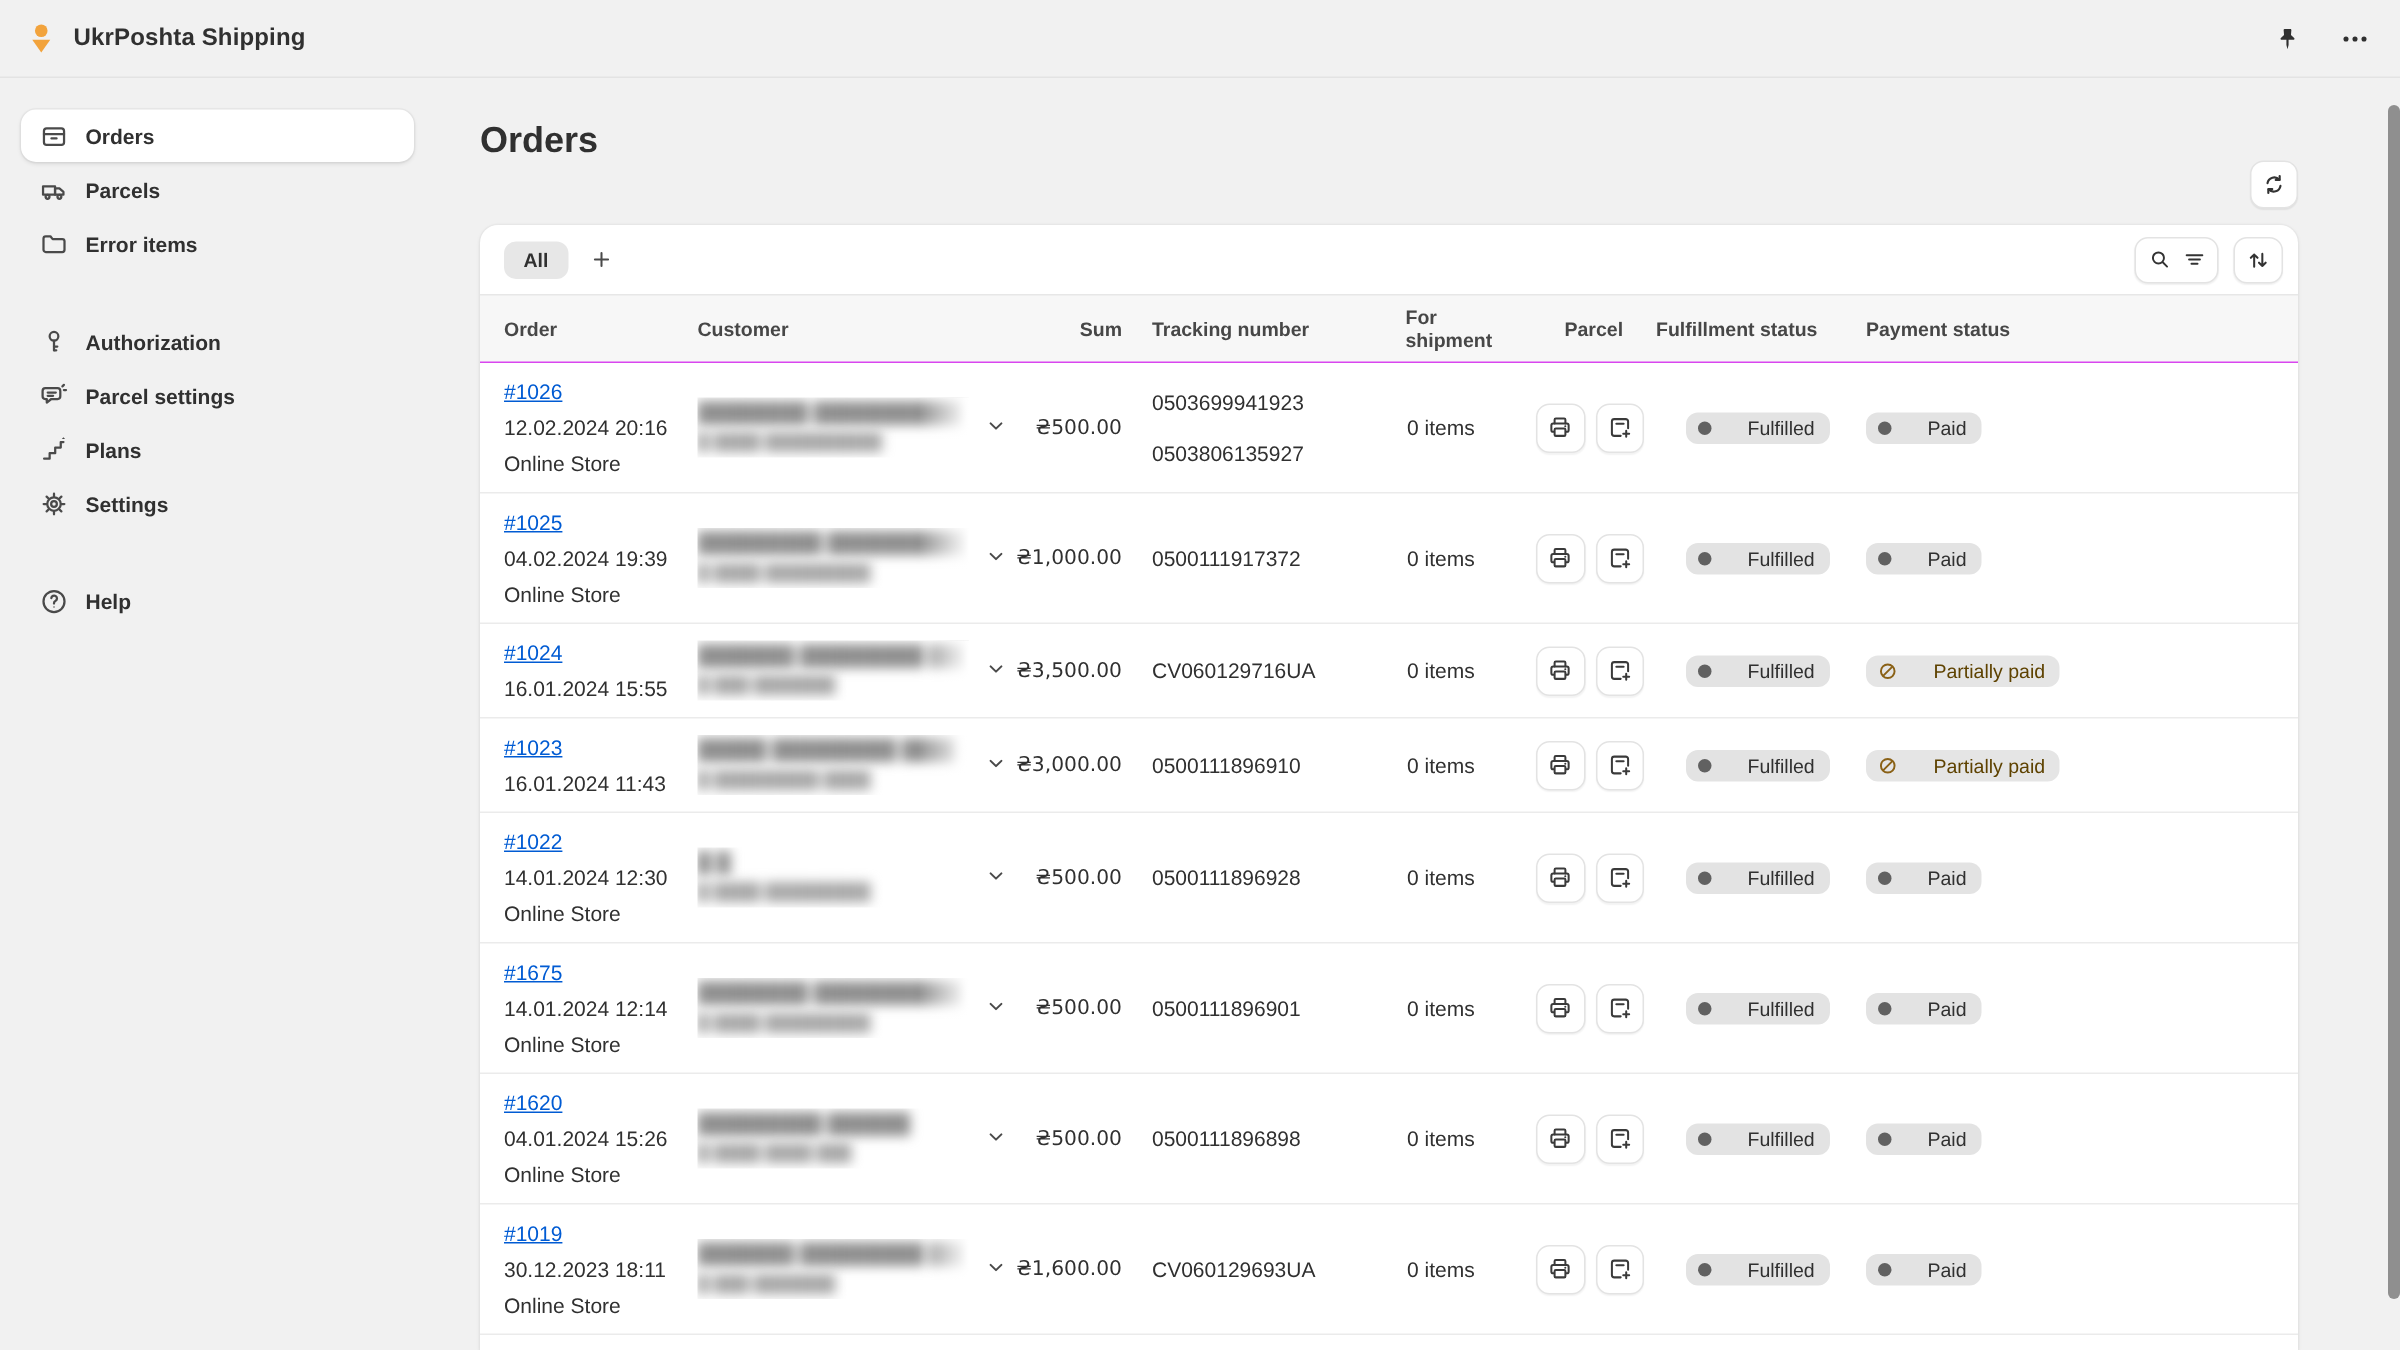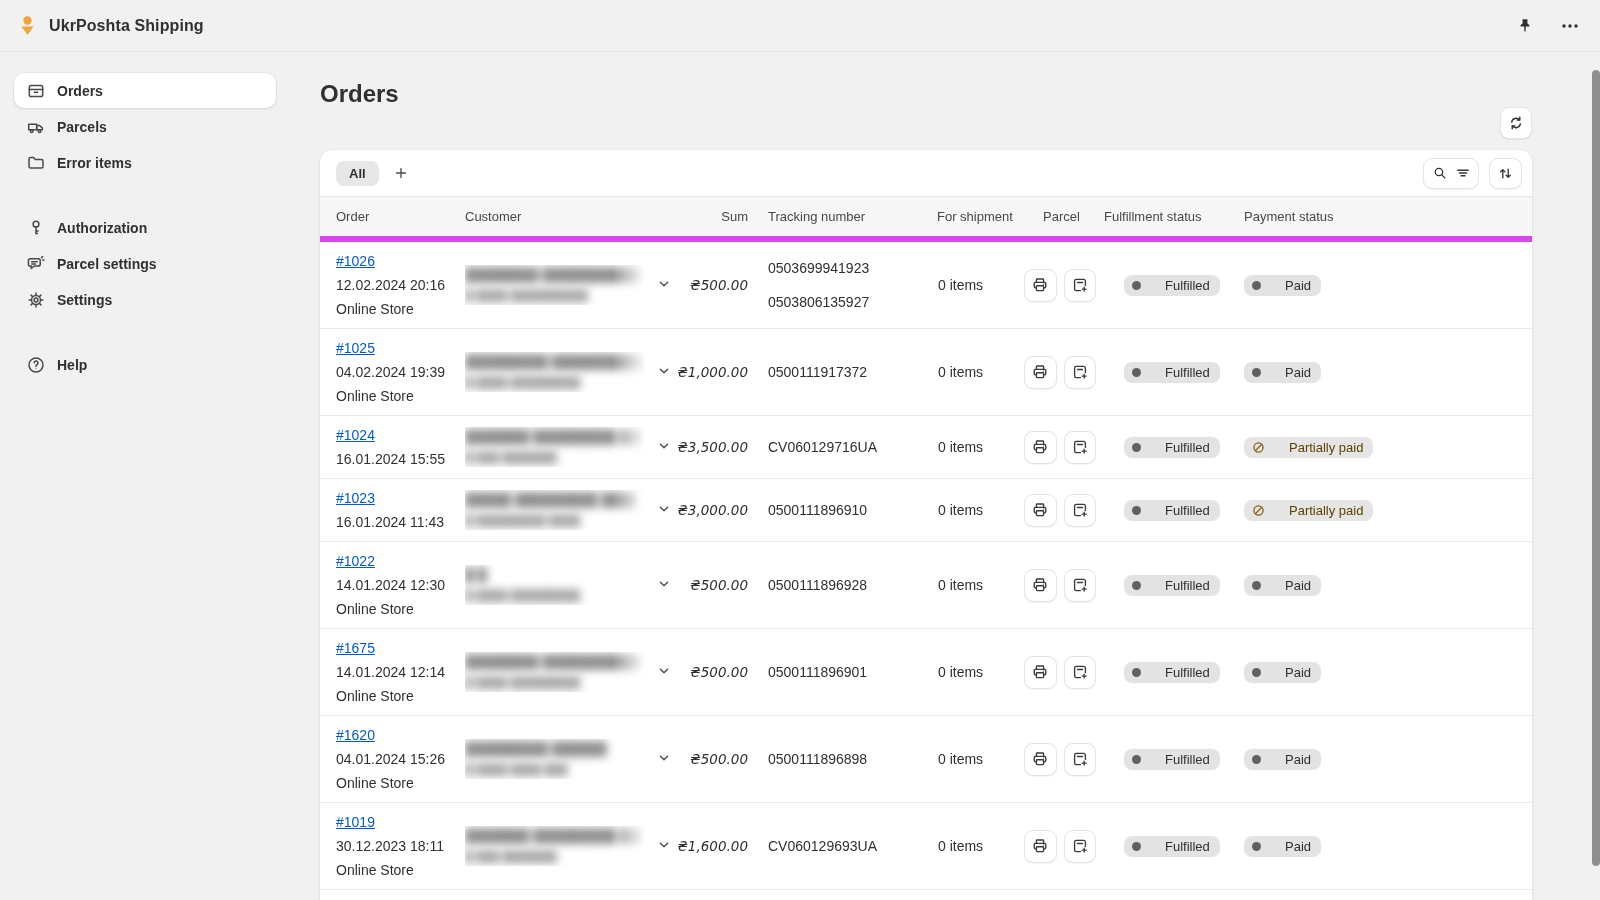"Order" .thead-row { border-bottom: 6px solid #d946ef -> 1px solid #d946ef; font-weight: 400 -> 700 }
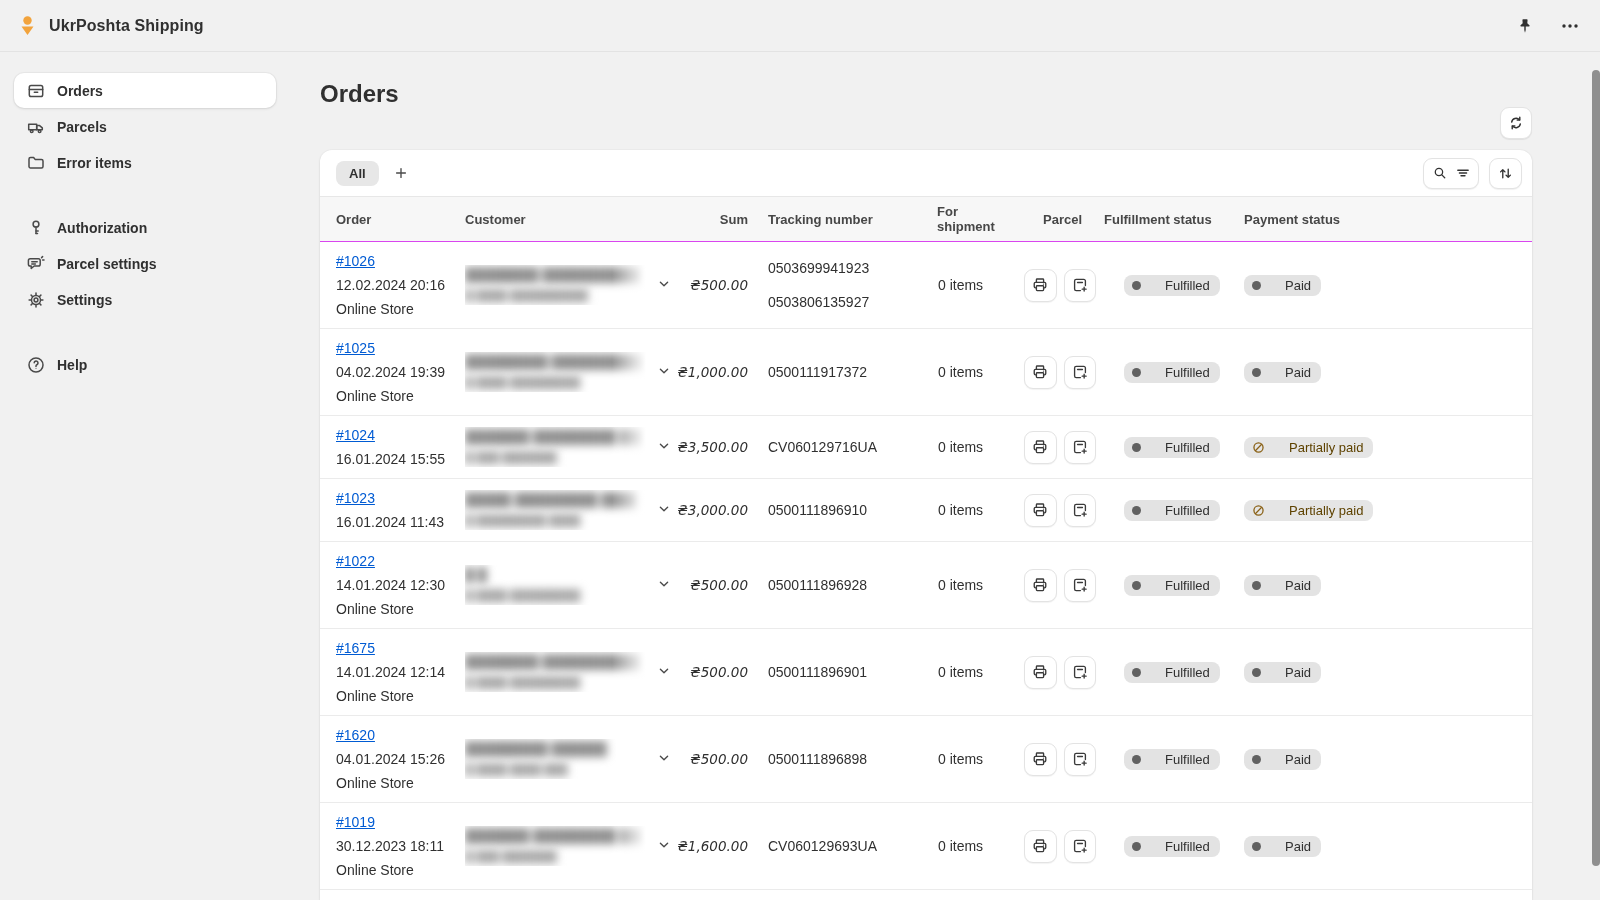"₴500.00" .c-sum { font-style: italic -> none }
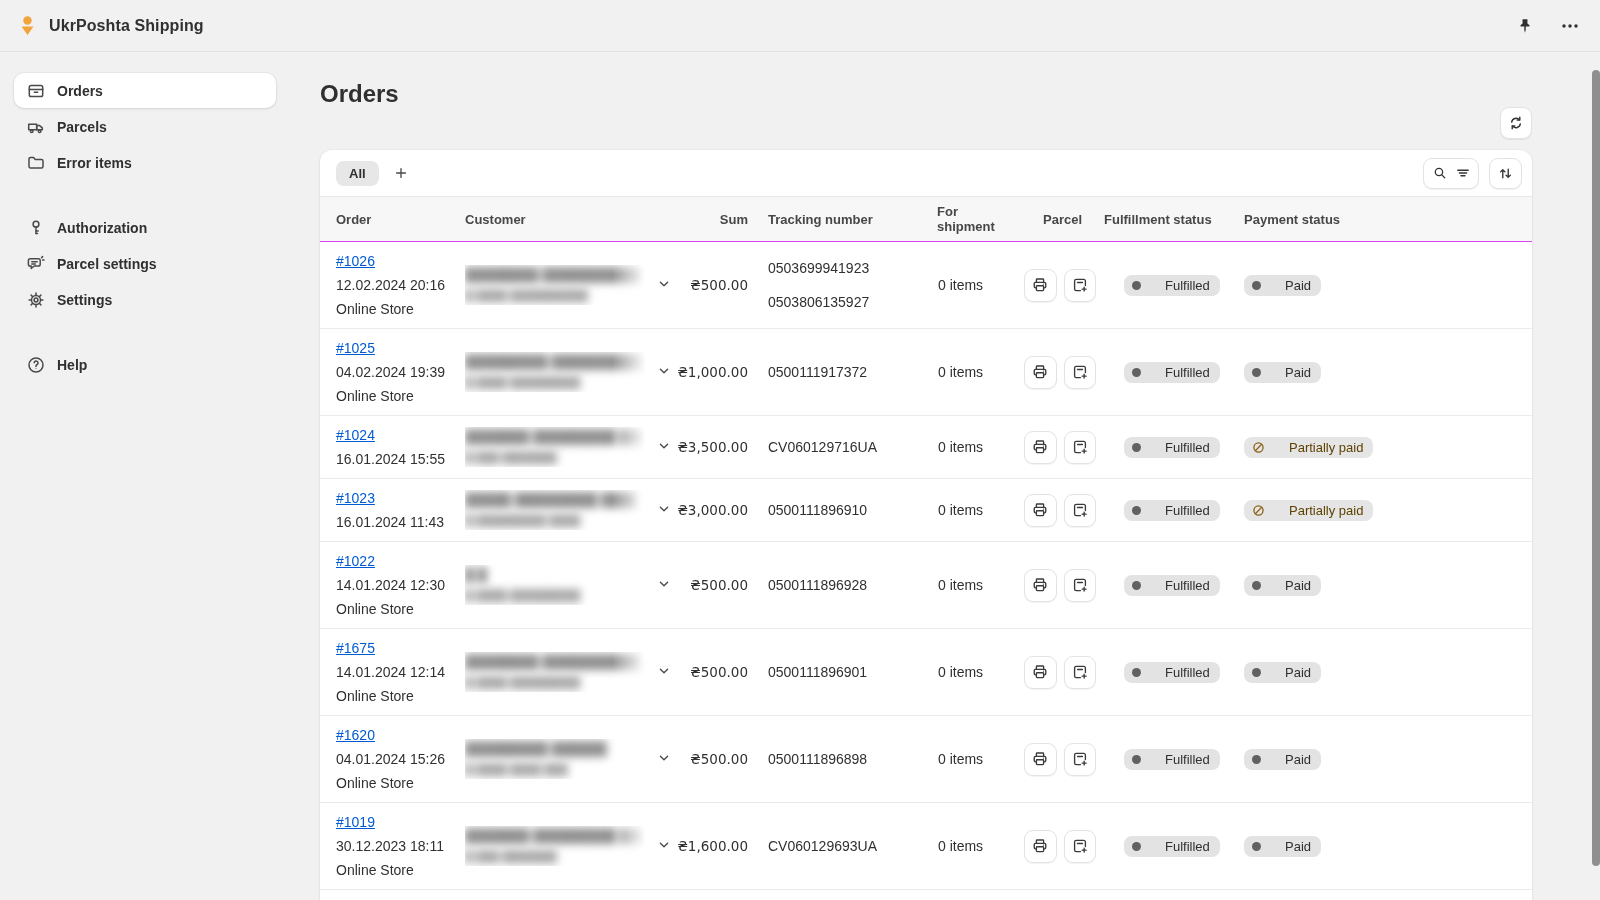"Plans" div.nav-item { html: none -> <div> <span> <svg> <path></path> <path></path> </svg> </span> <span>Plans</span> </div> }
